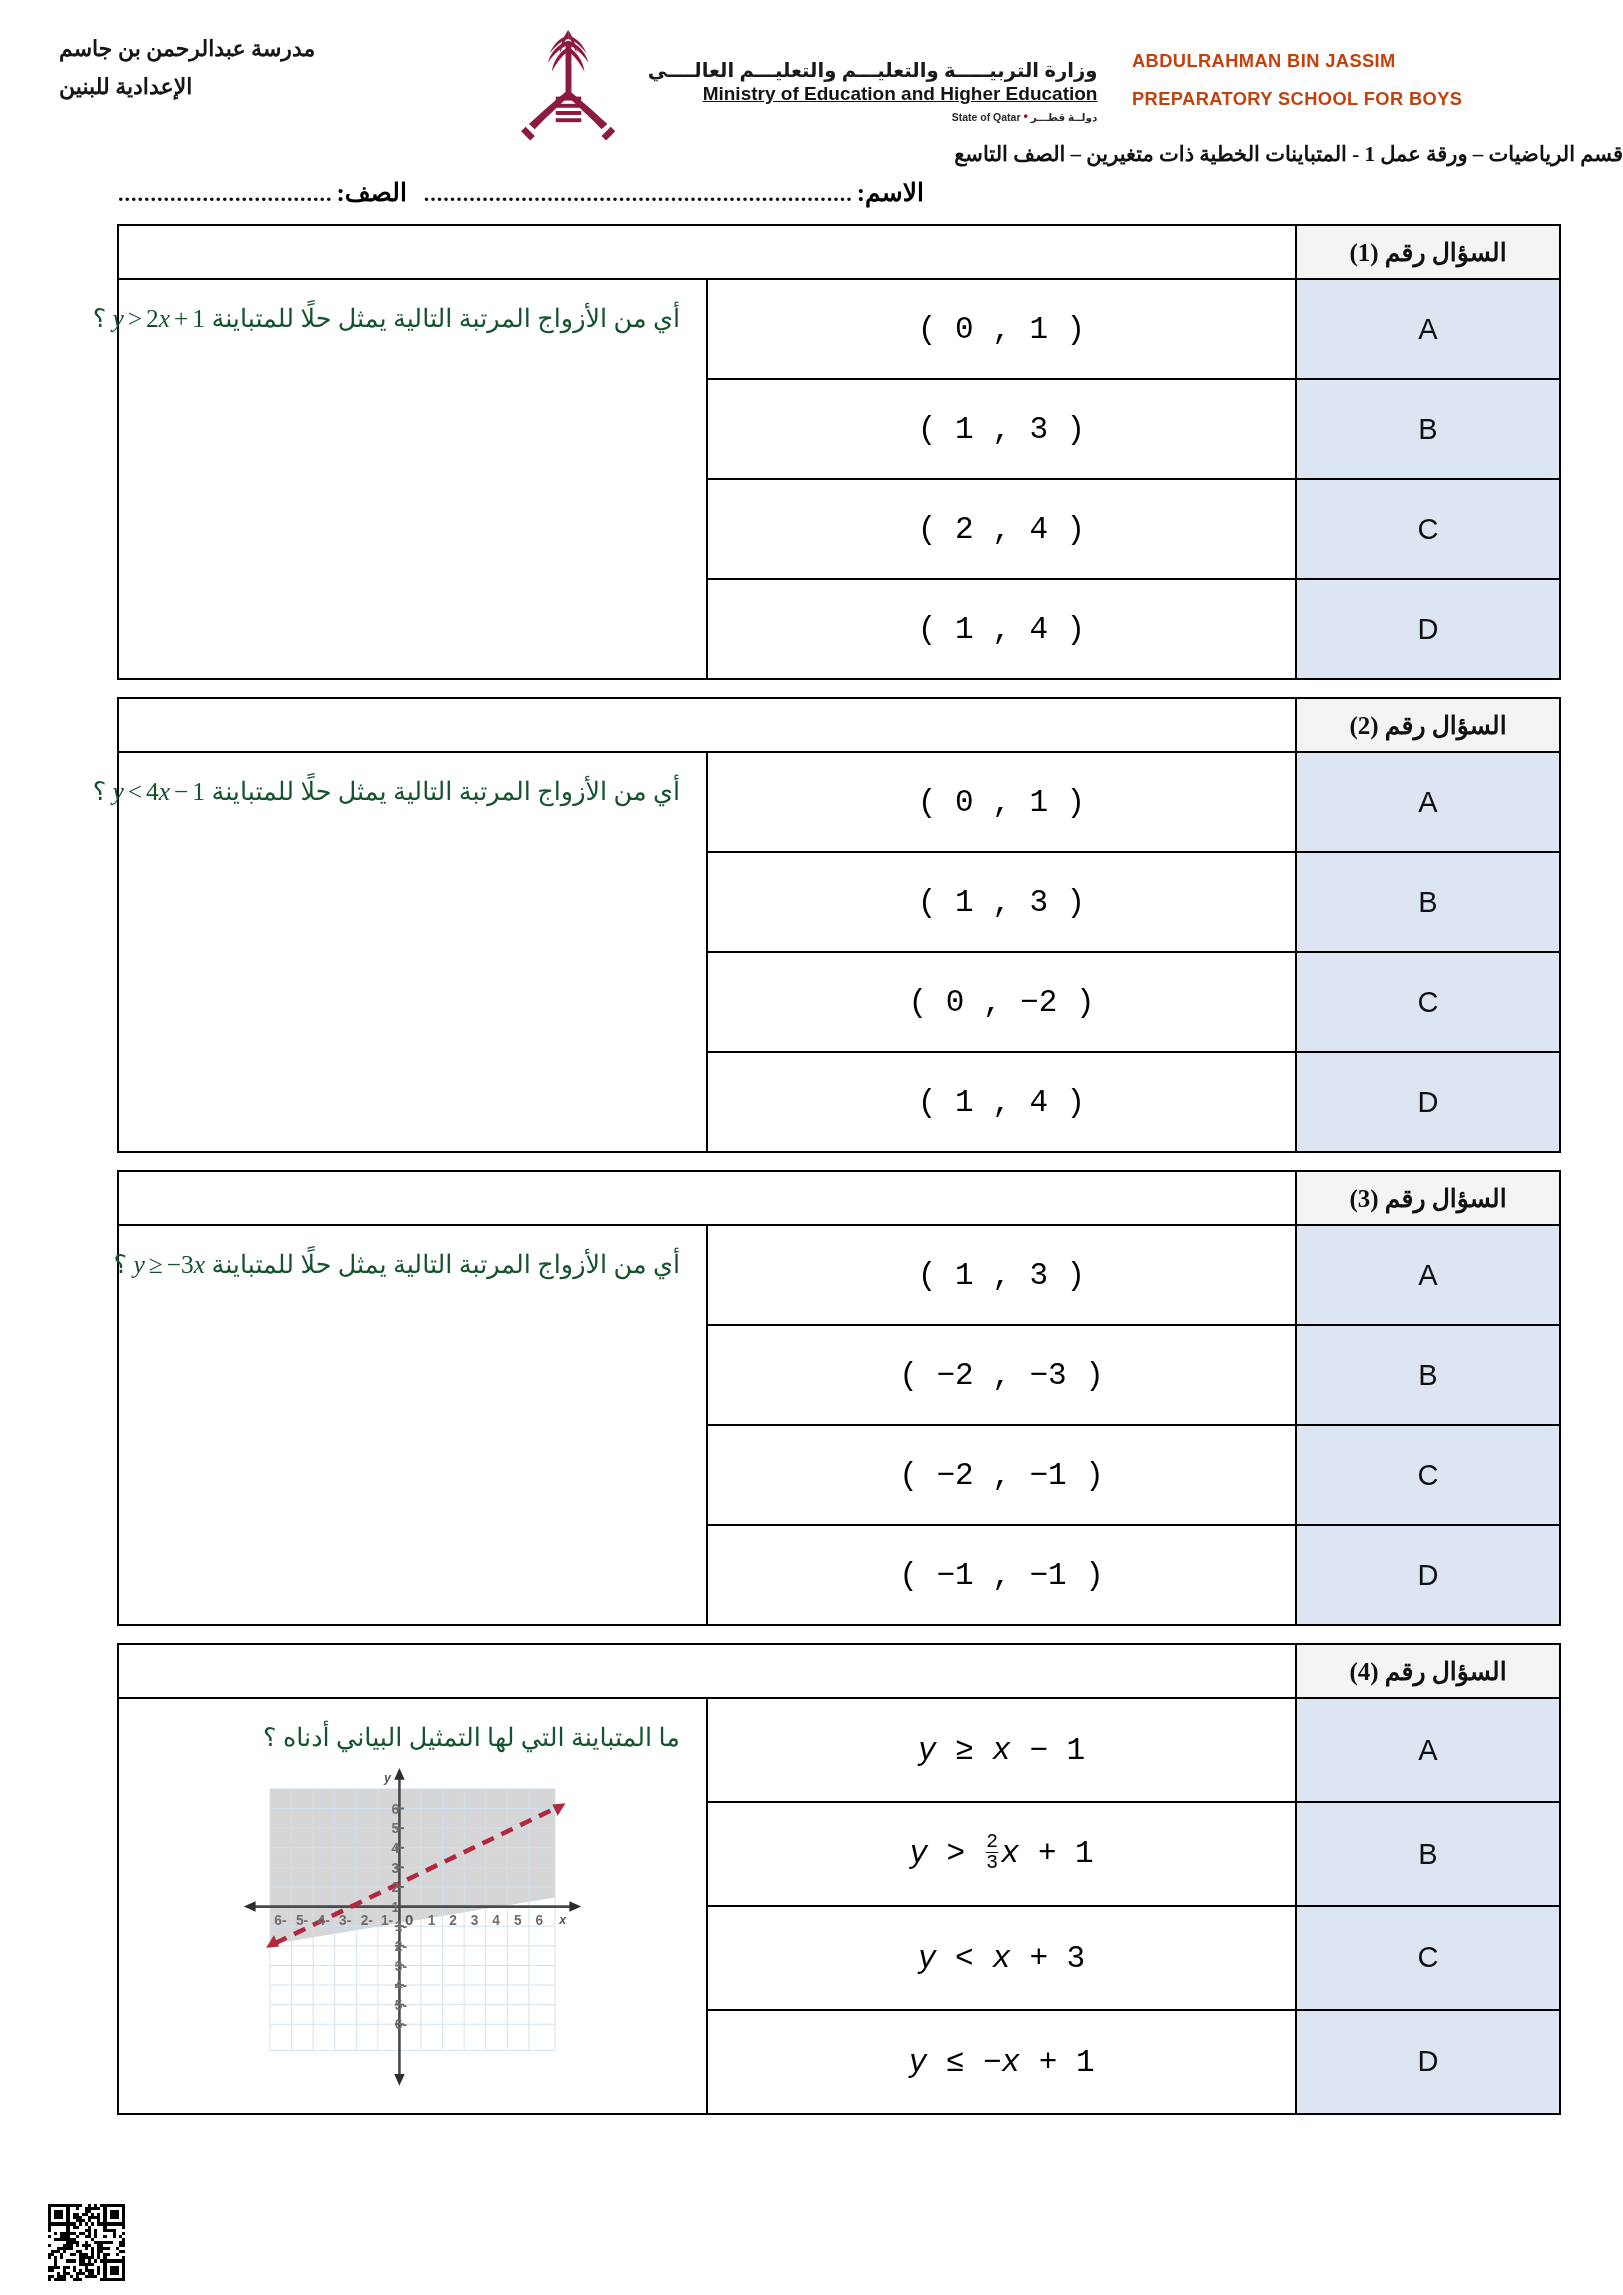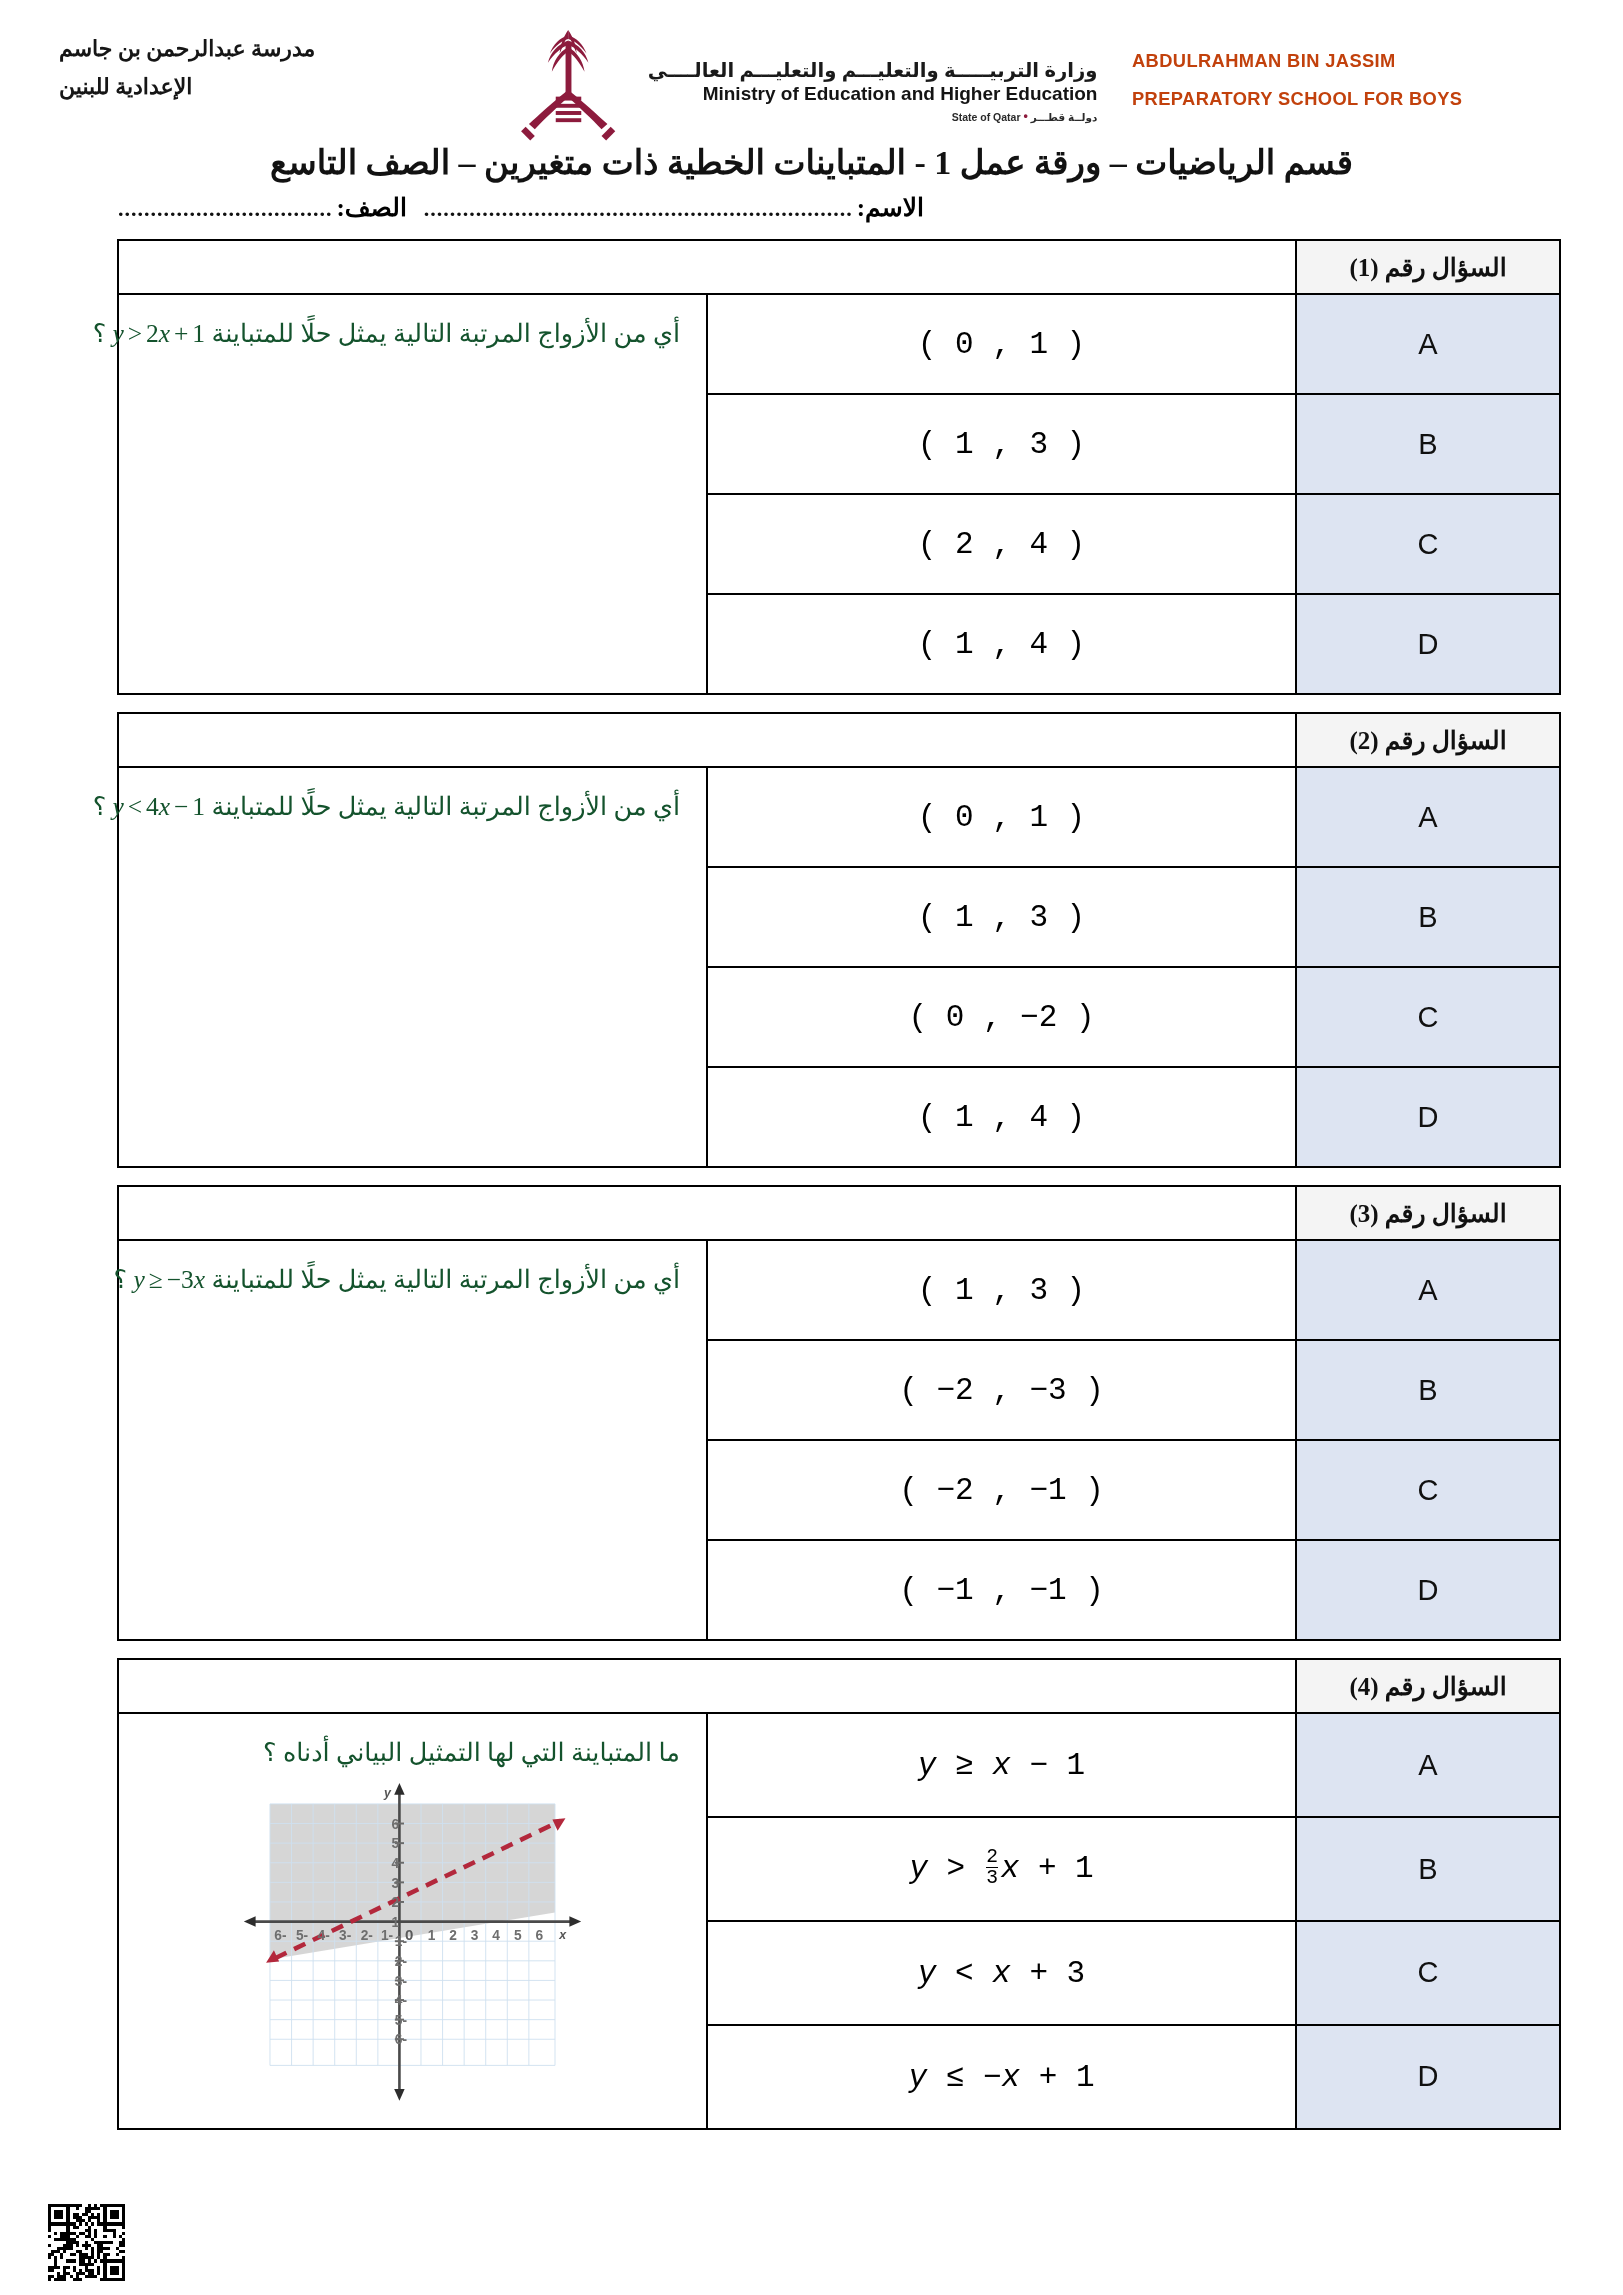"Ministry of Education and Higher" .moe-en { text-decoration: none -> underline }
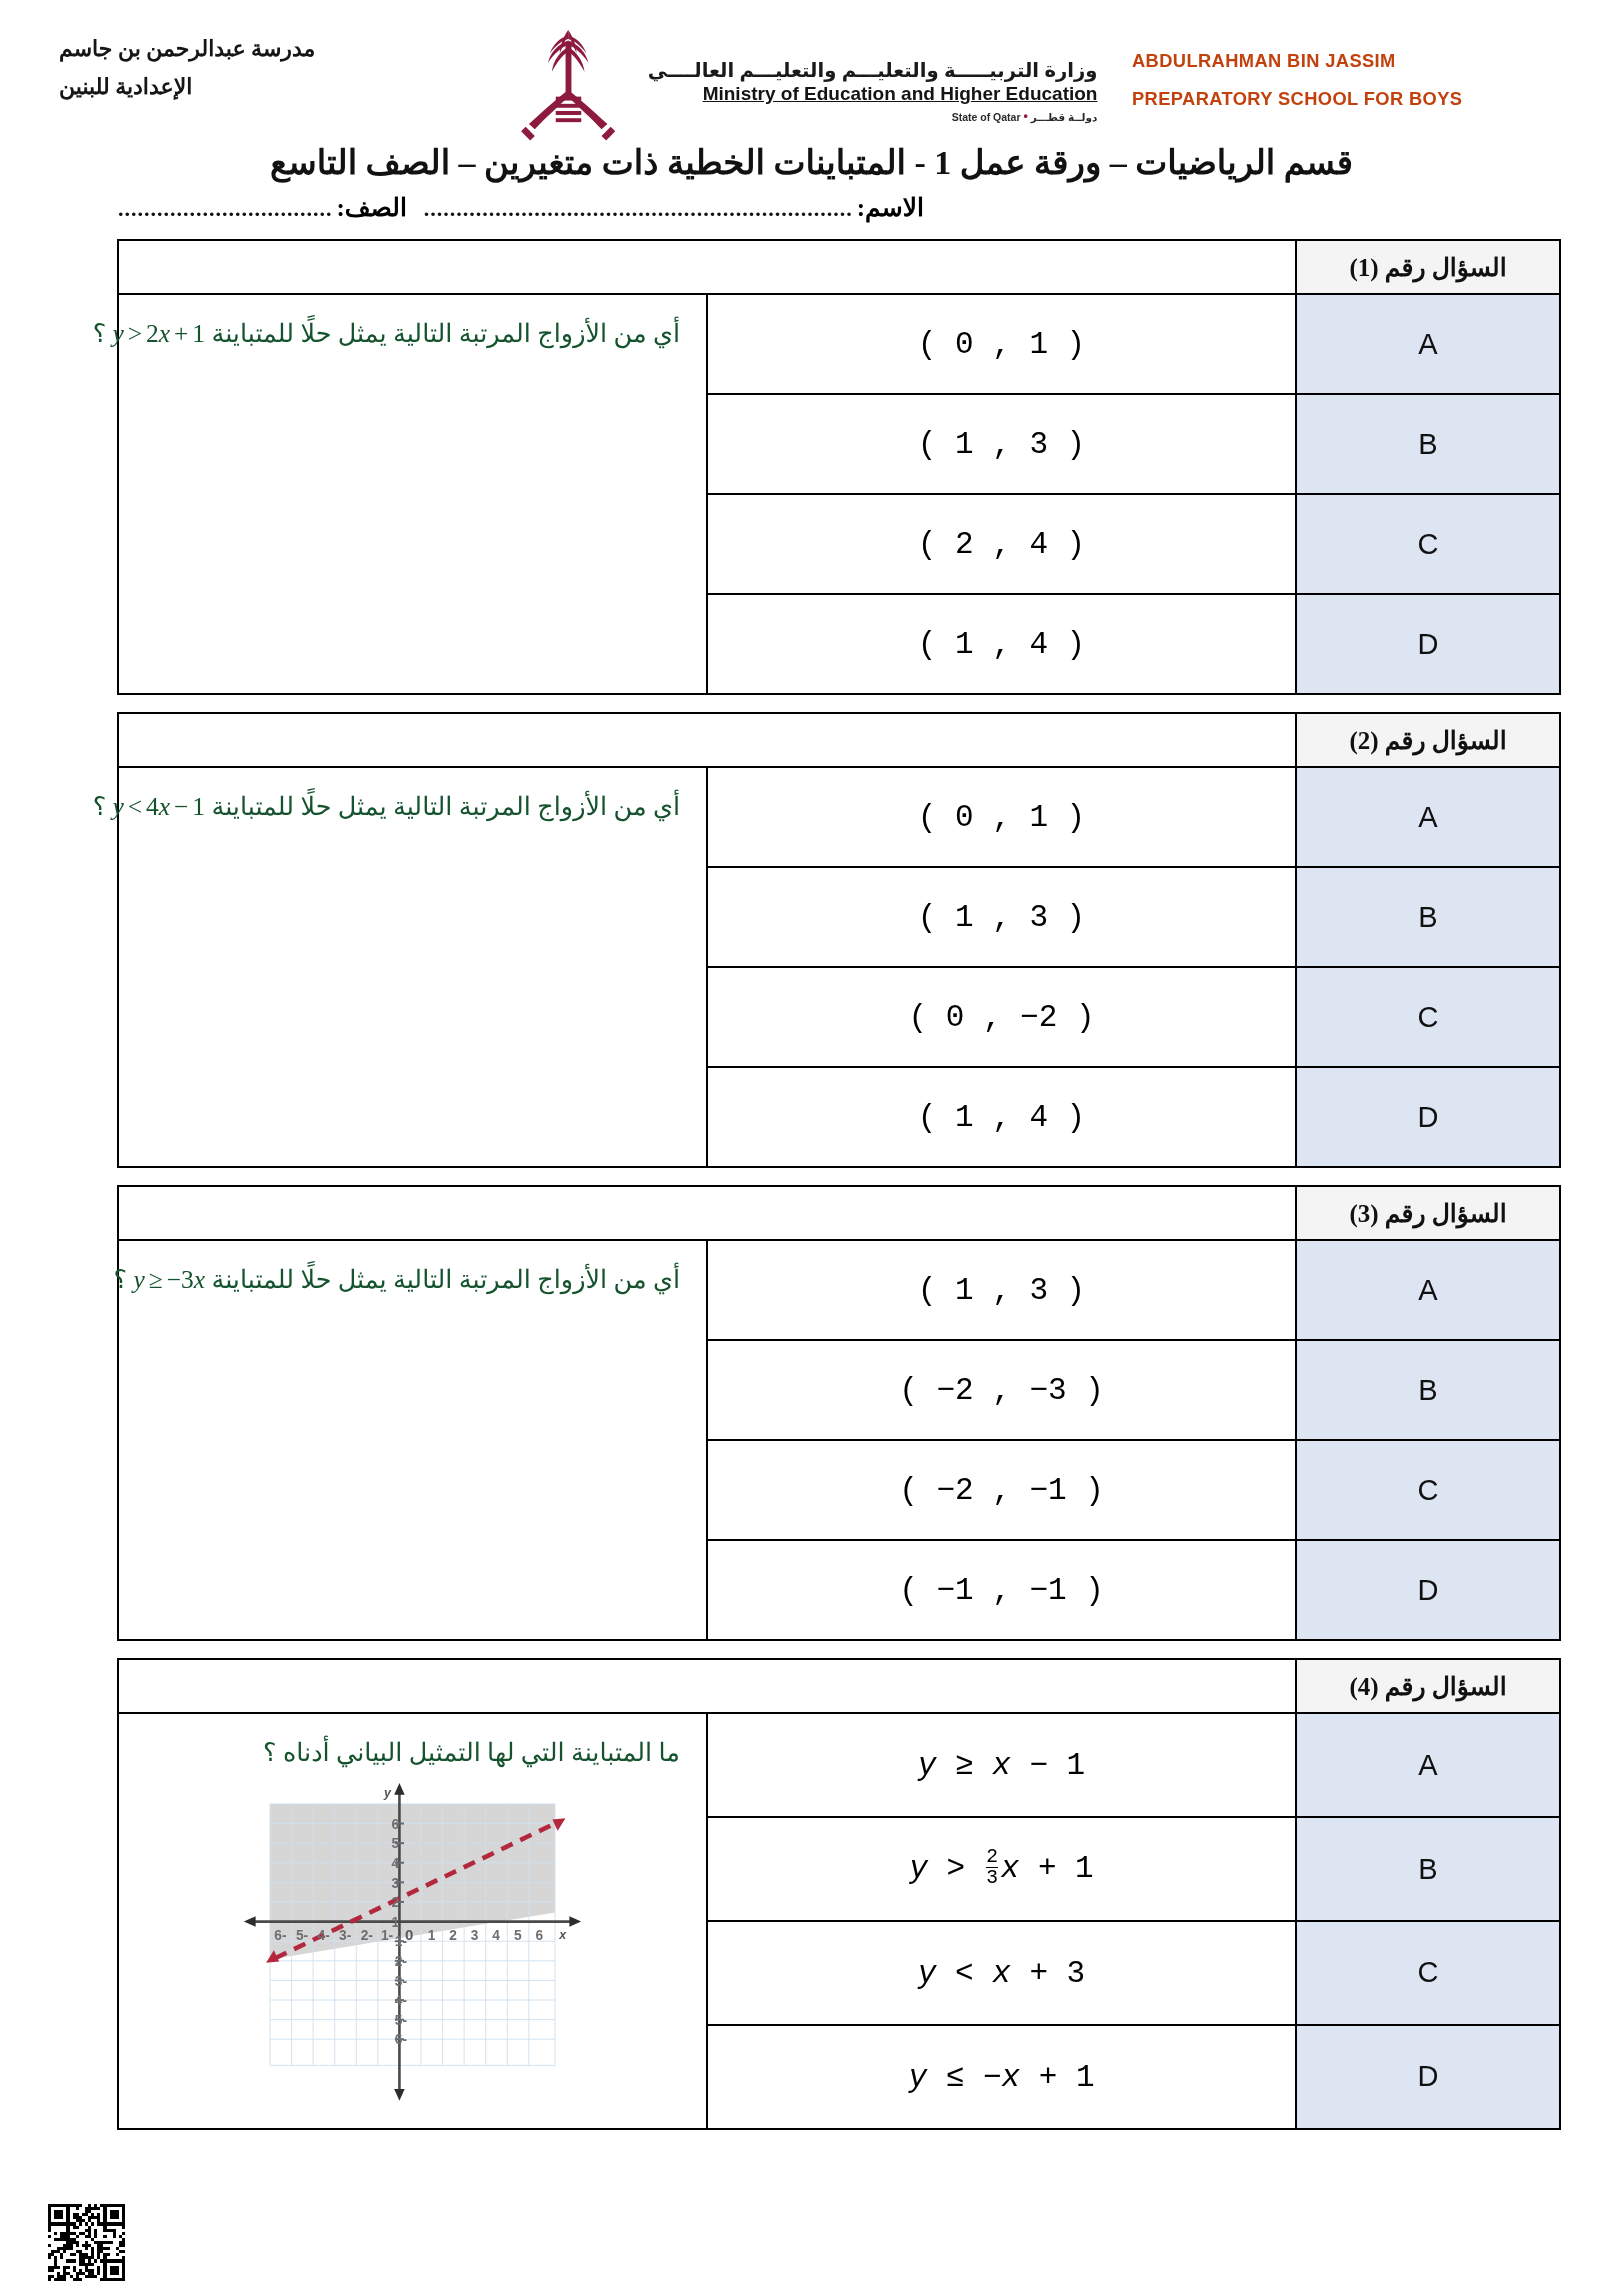"قسم الرياضيات – ورقة عمل" .ws-title { font-size: 34px -> 21px; text-align: center -> none }
